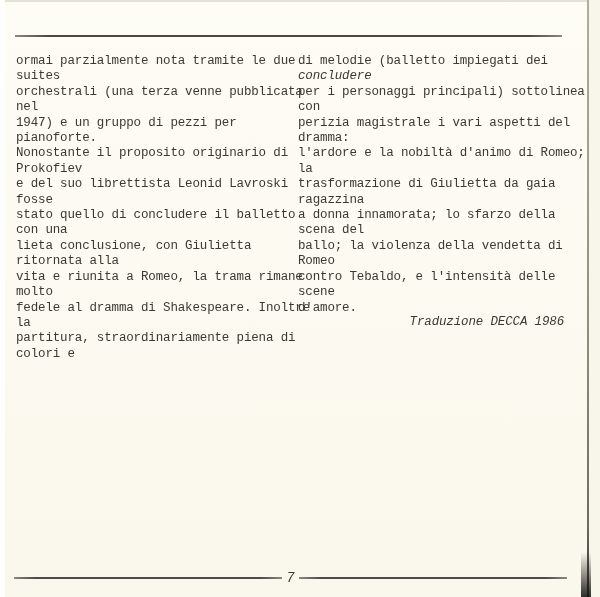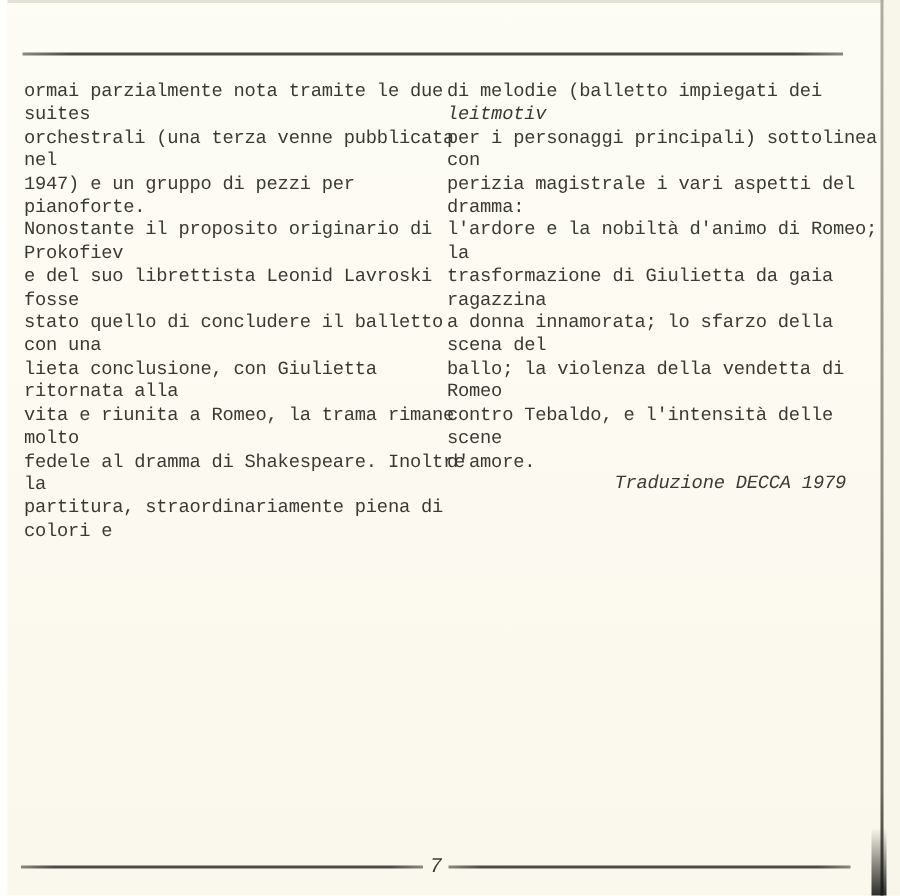"leitmotiv" i { text: leitmotiv -> concludere }
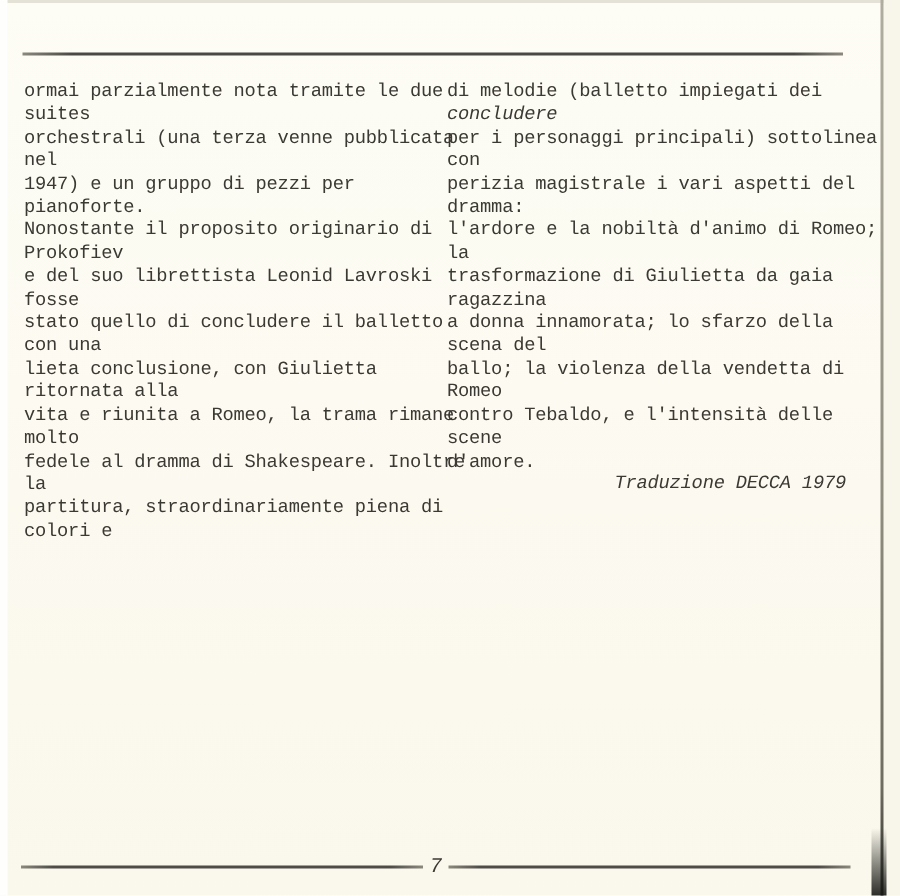"Traduzione DECCA 1979" div.attribution { text: 1979 -> 1986 }
